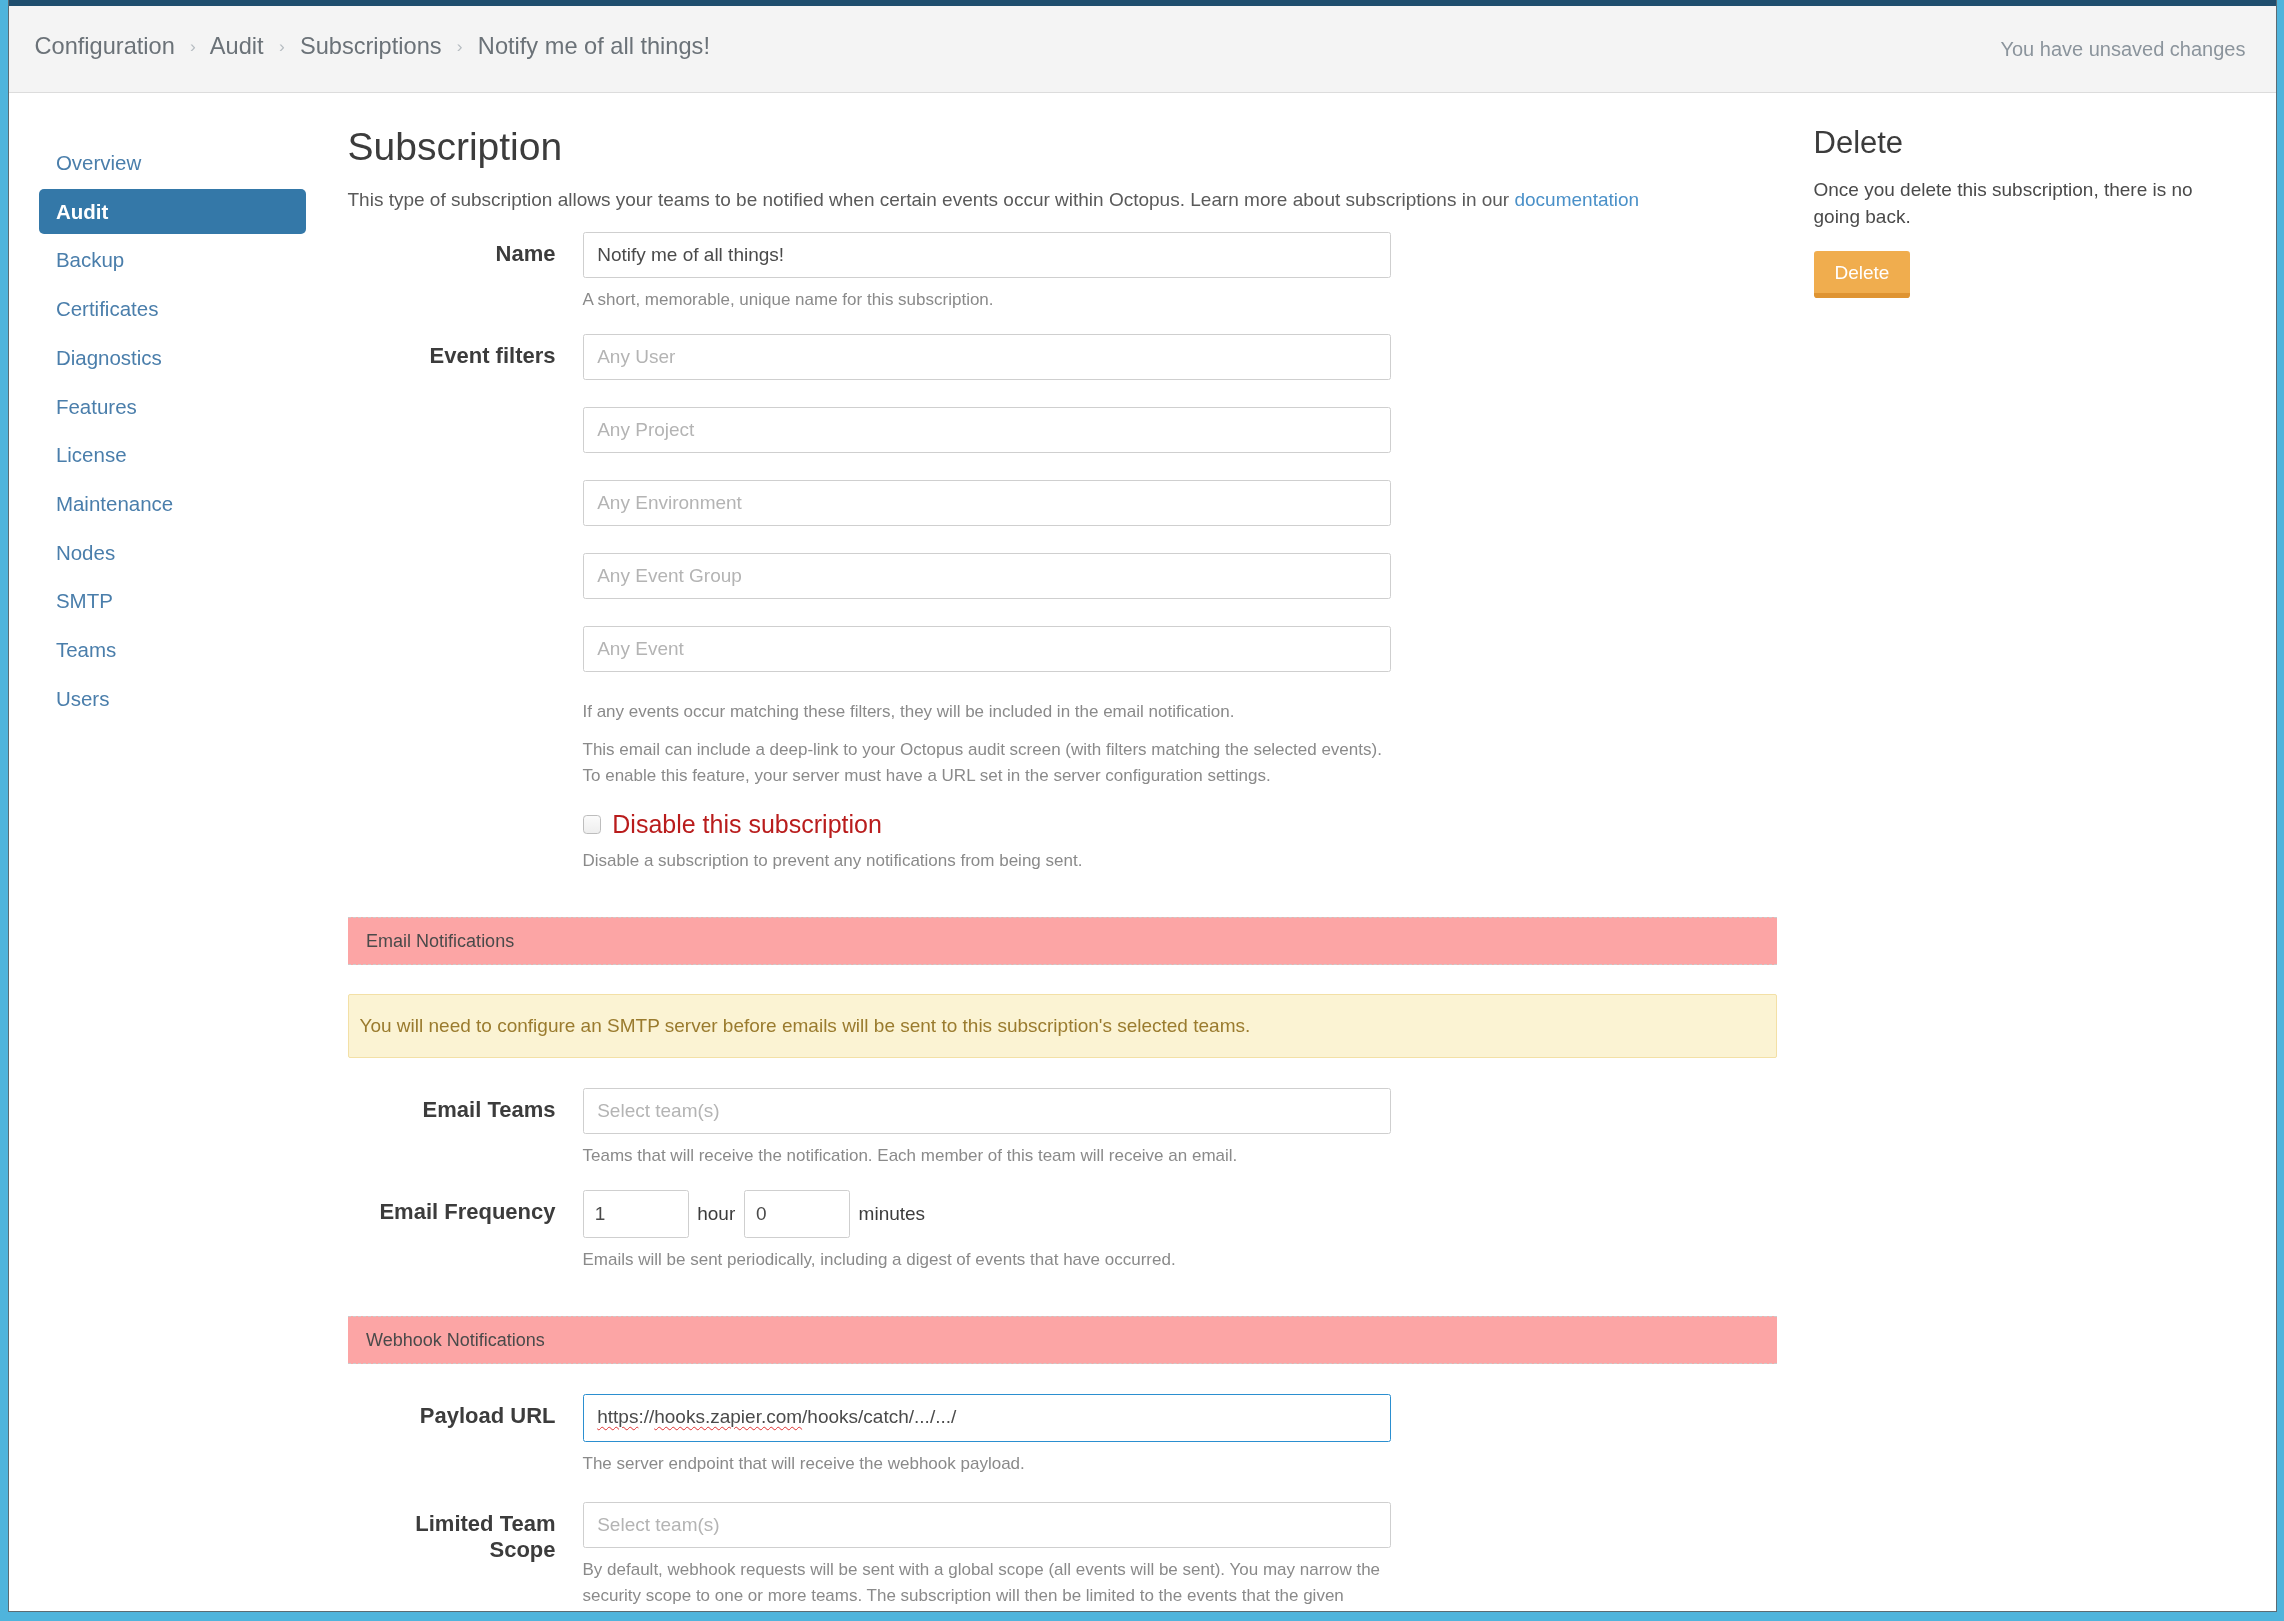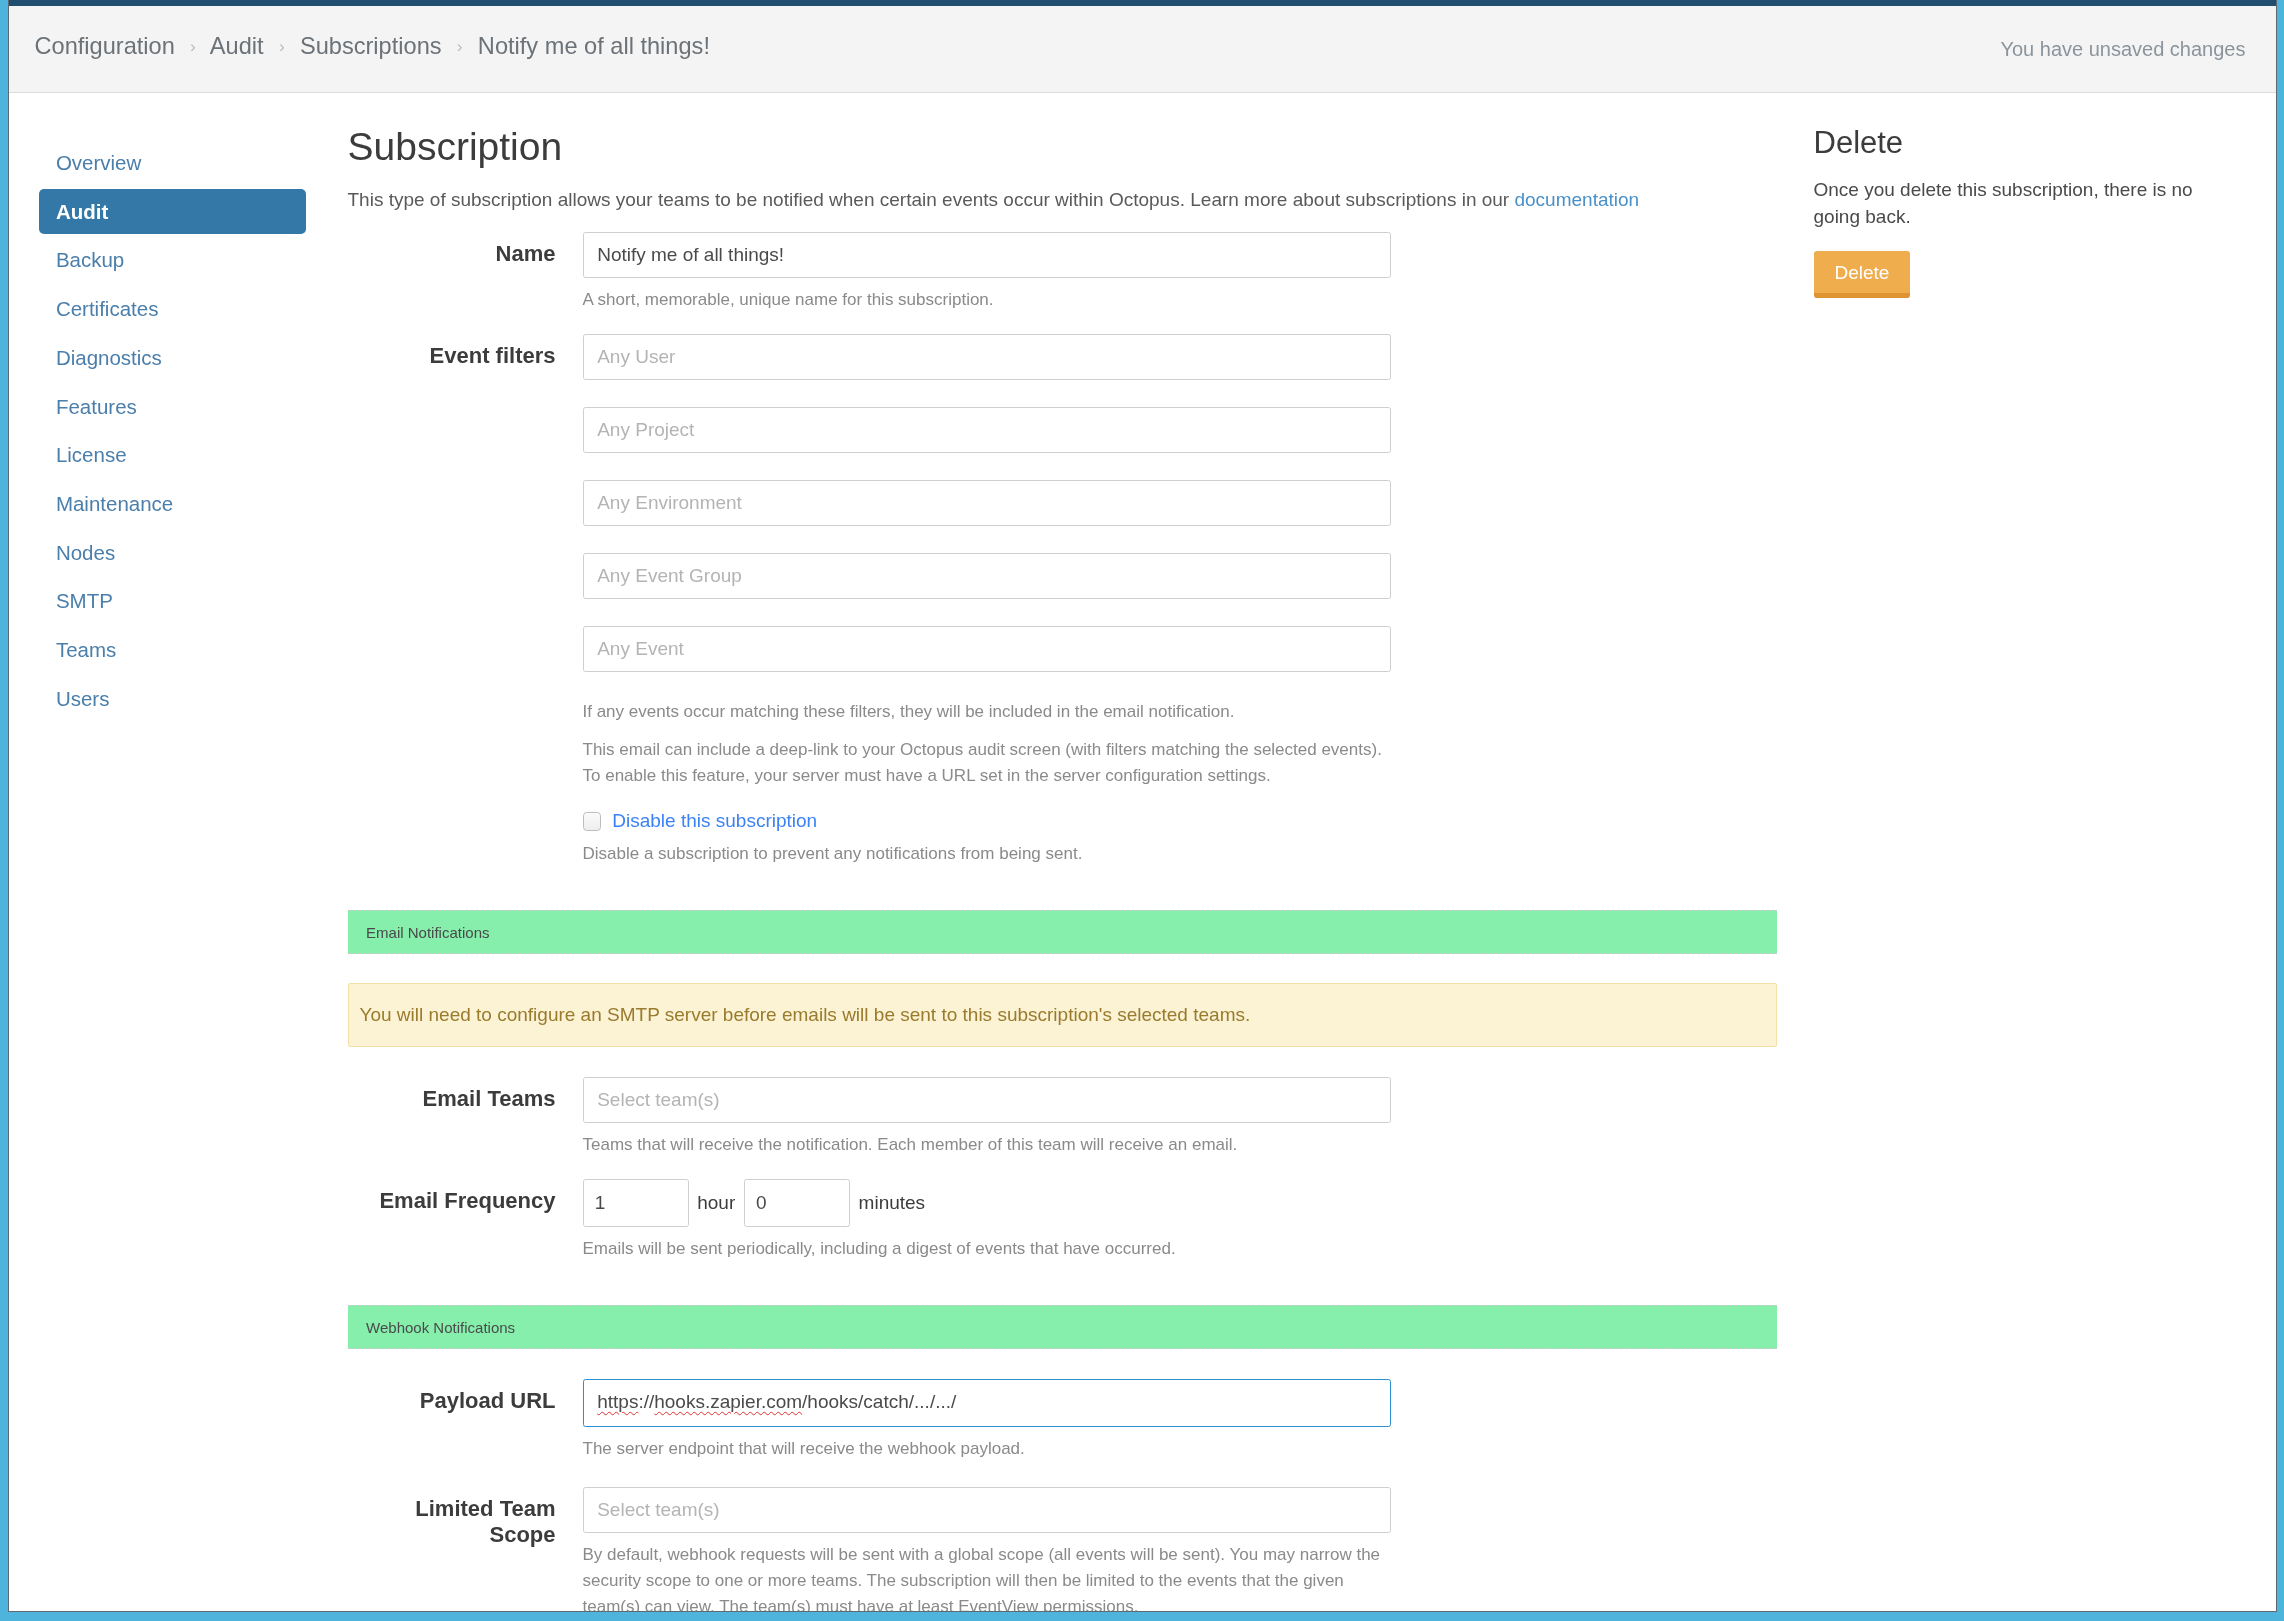"Disable this subscription" .checklabel { color: #3b82f6 -> #b91c1c; font-size: 19px -> 25px }
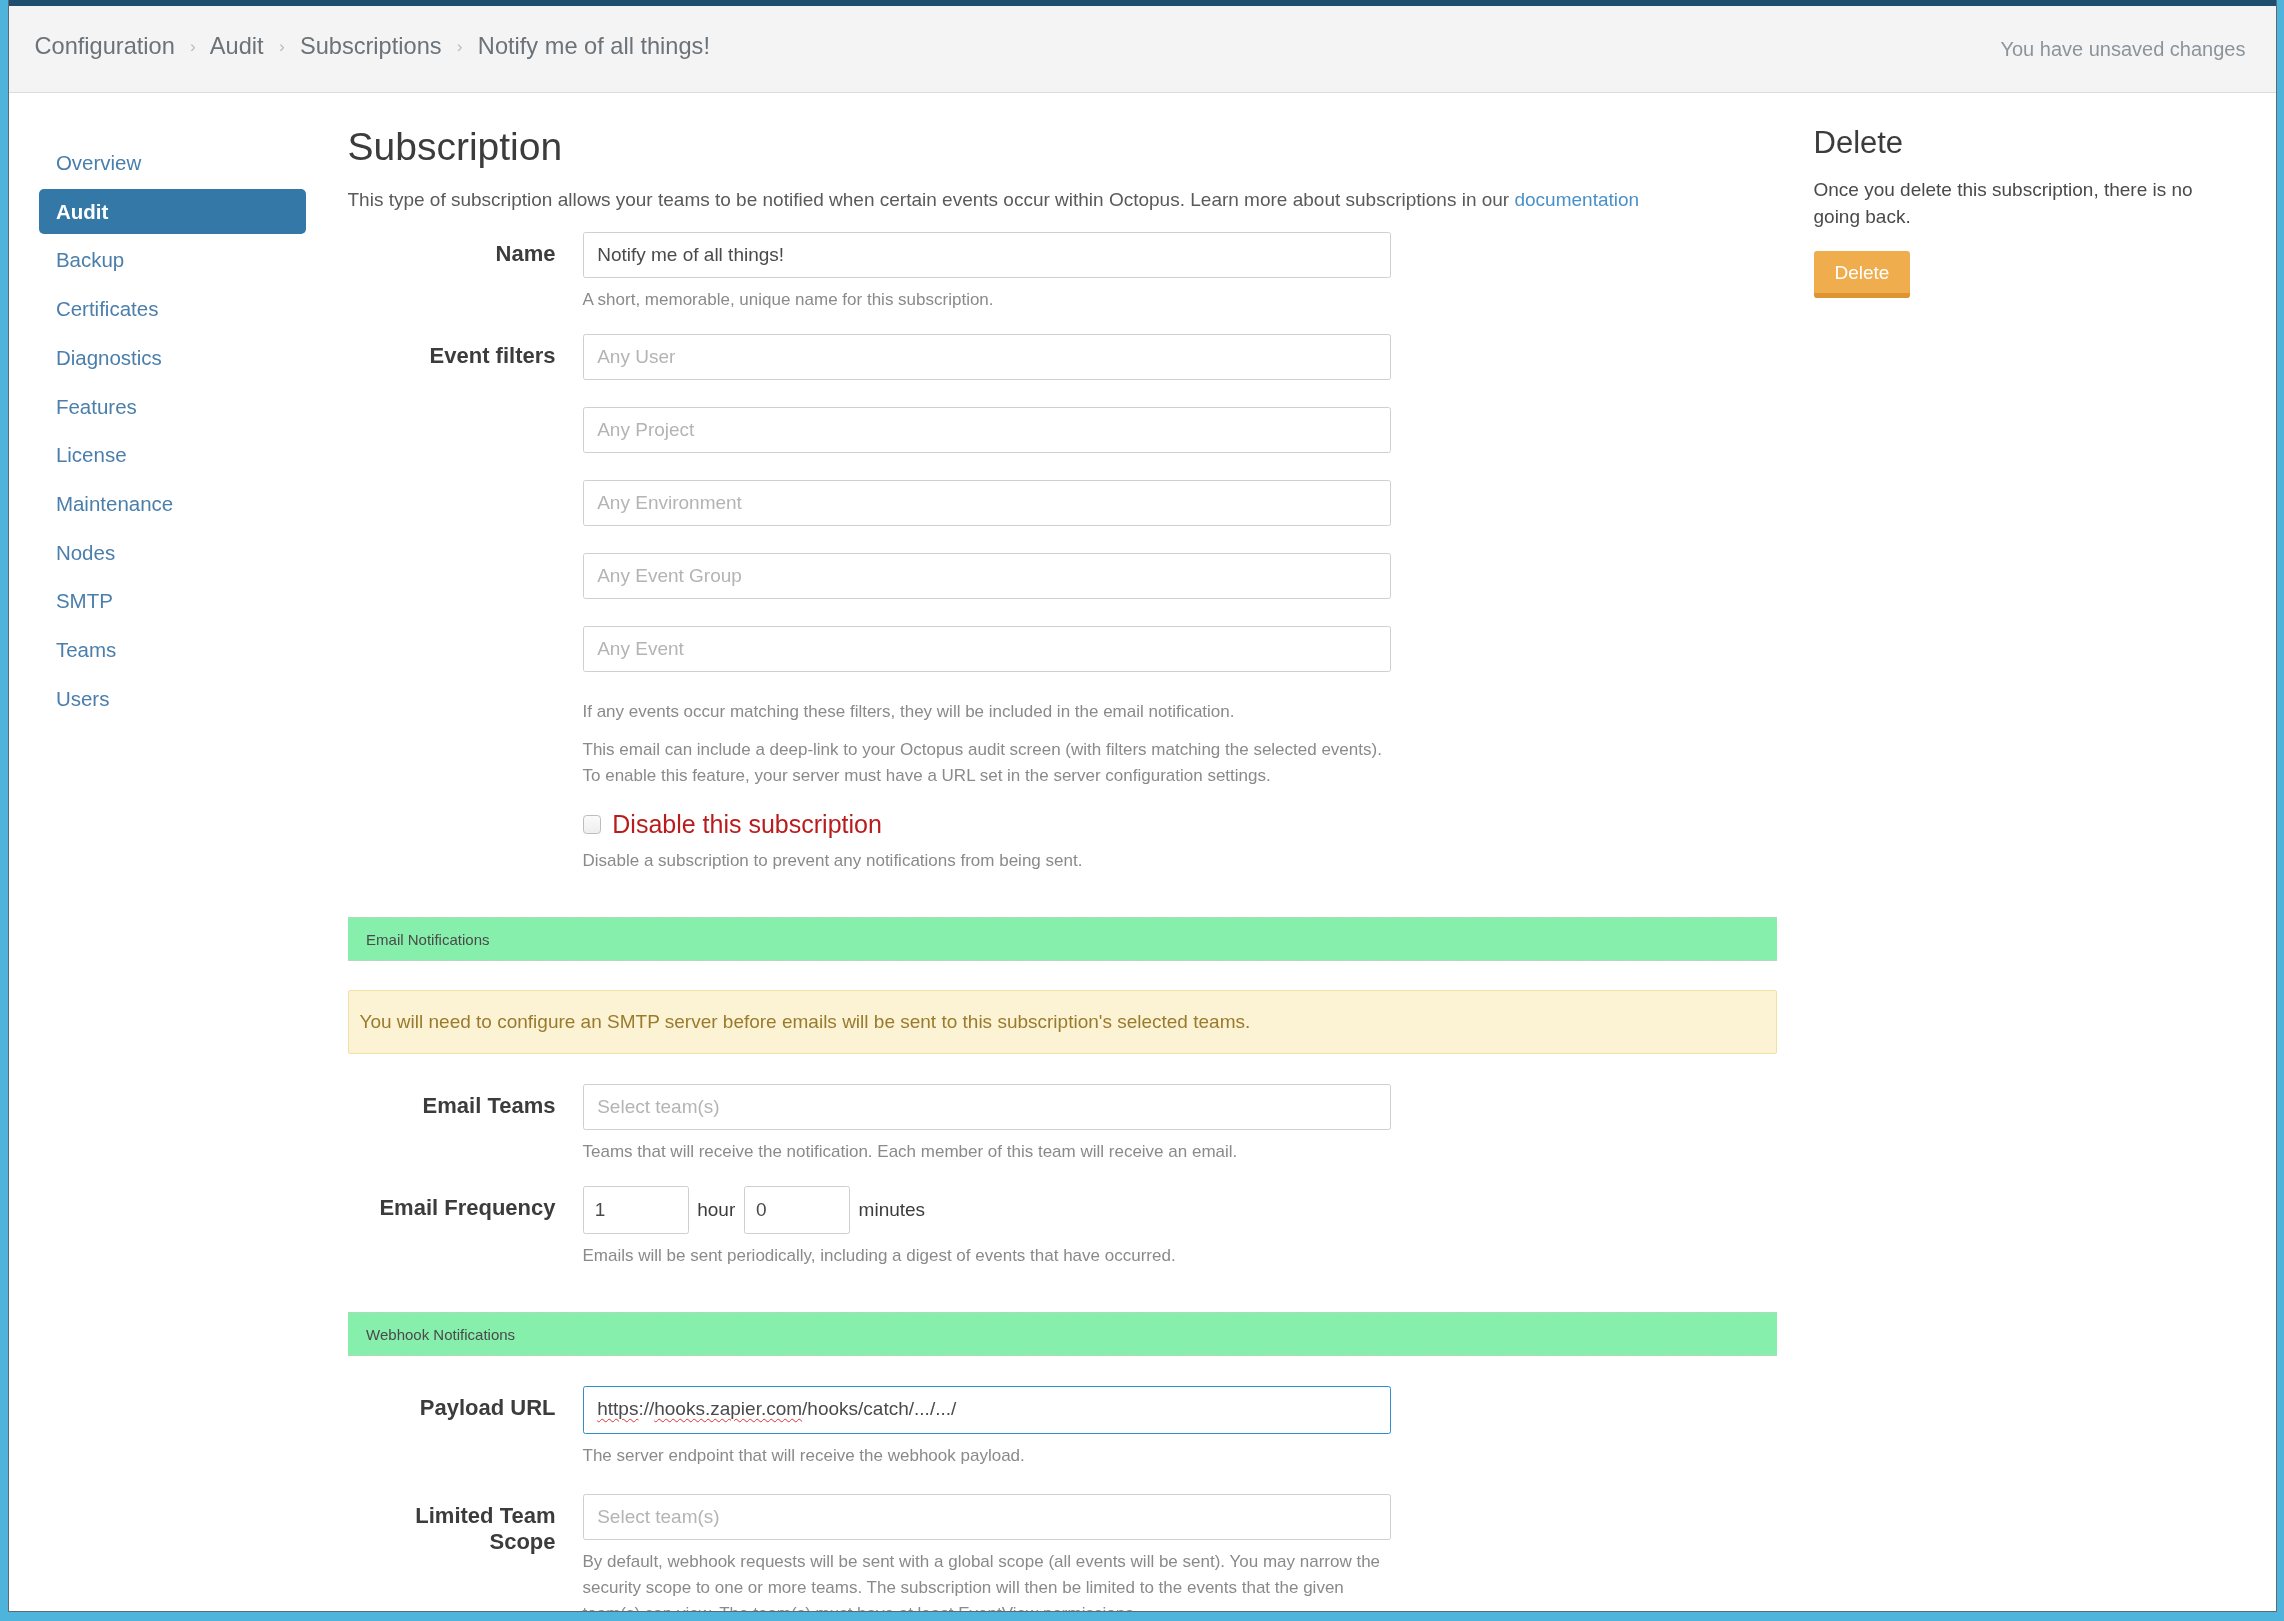"Email Notifications" .sectionbar { background: #86efac -> #fca5a5; font-size: 15px -> 18px }
